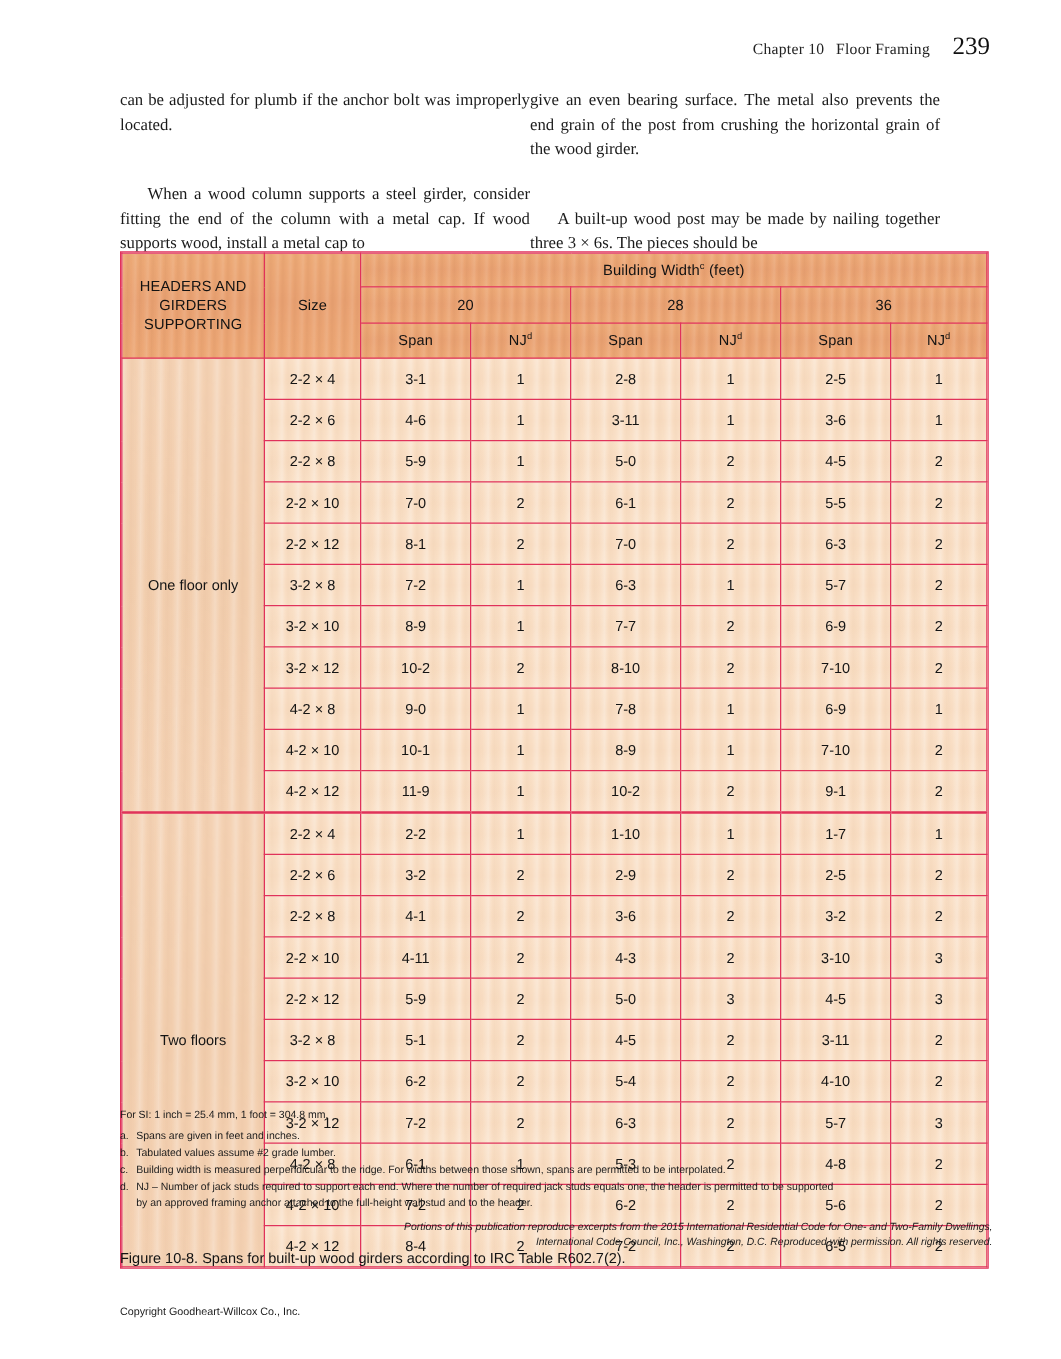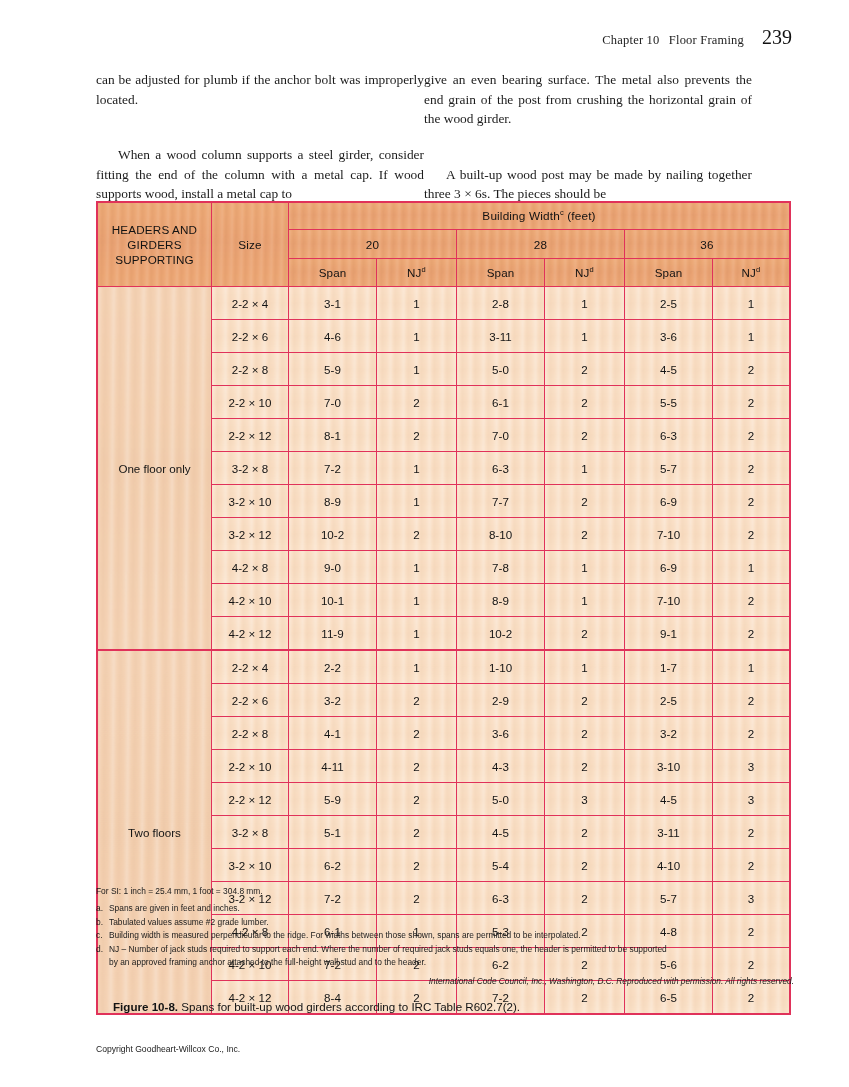"Portions of this publication reproduce" div { html: none -> <div>Portions of this publication reproduce excerpts from the 2015 International Residential Code for One- and Two-Family Dwellings,</div> }
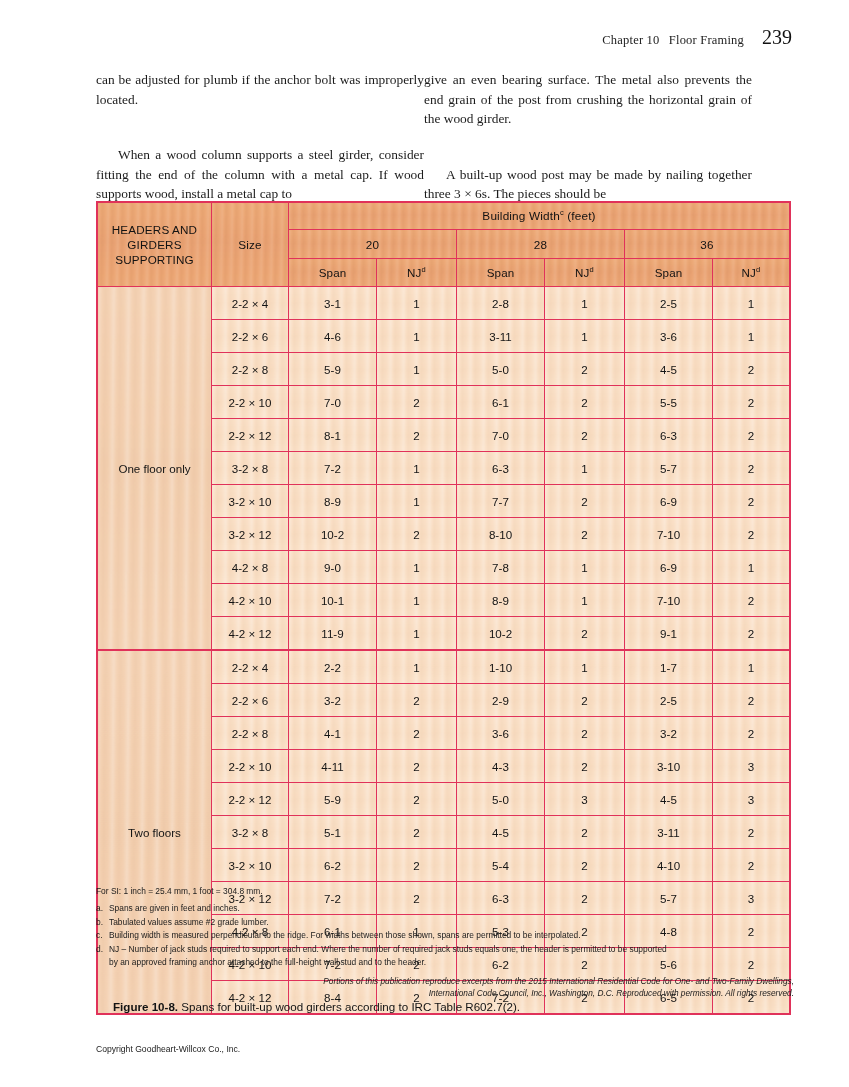"Figure 10-8." .caption .fig-no { font-weight: bold -> normal; padding-left: 17px -> none }
